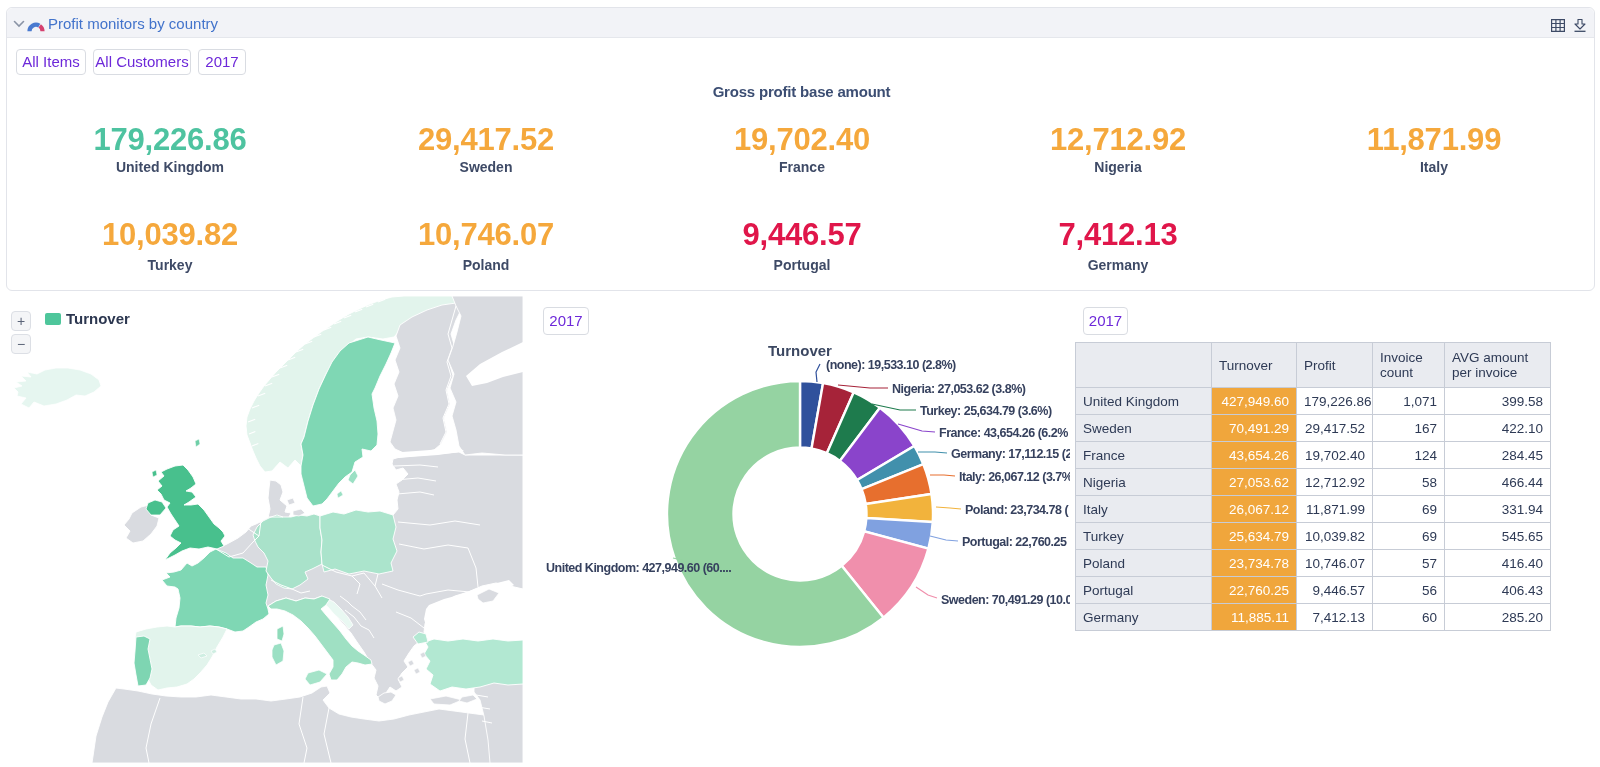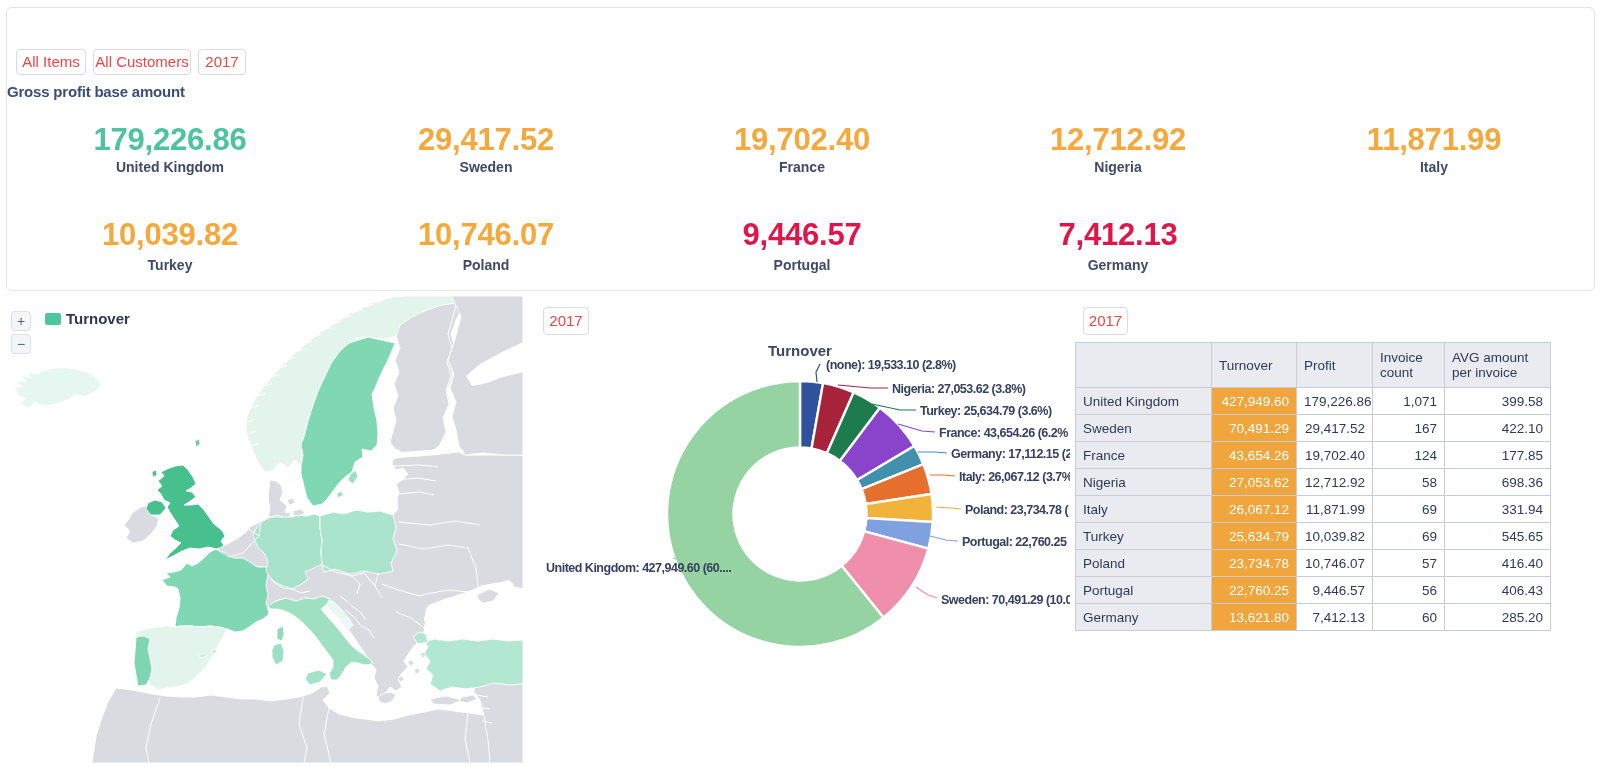"Profit monitors by country" div.hdr { html: none -> <div> <svg> <path></path> </svg> <svg> <path></path> <path></path> </svg> <div>Profit monitors by country</div> <svg> <path></path> </svg> <svg> <path></path> <path></path> </svg> </div> }
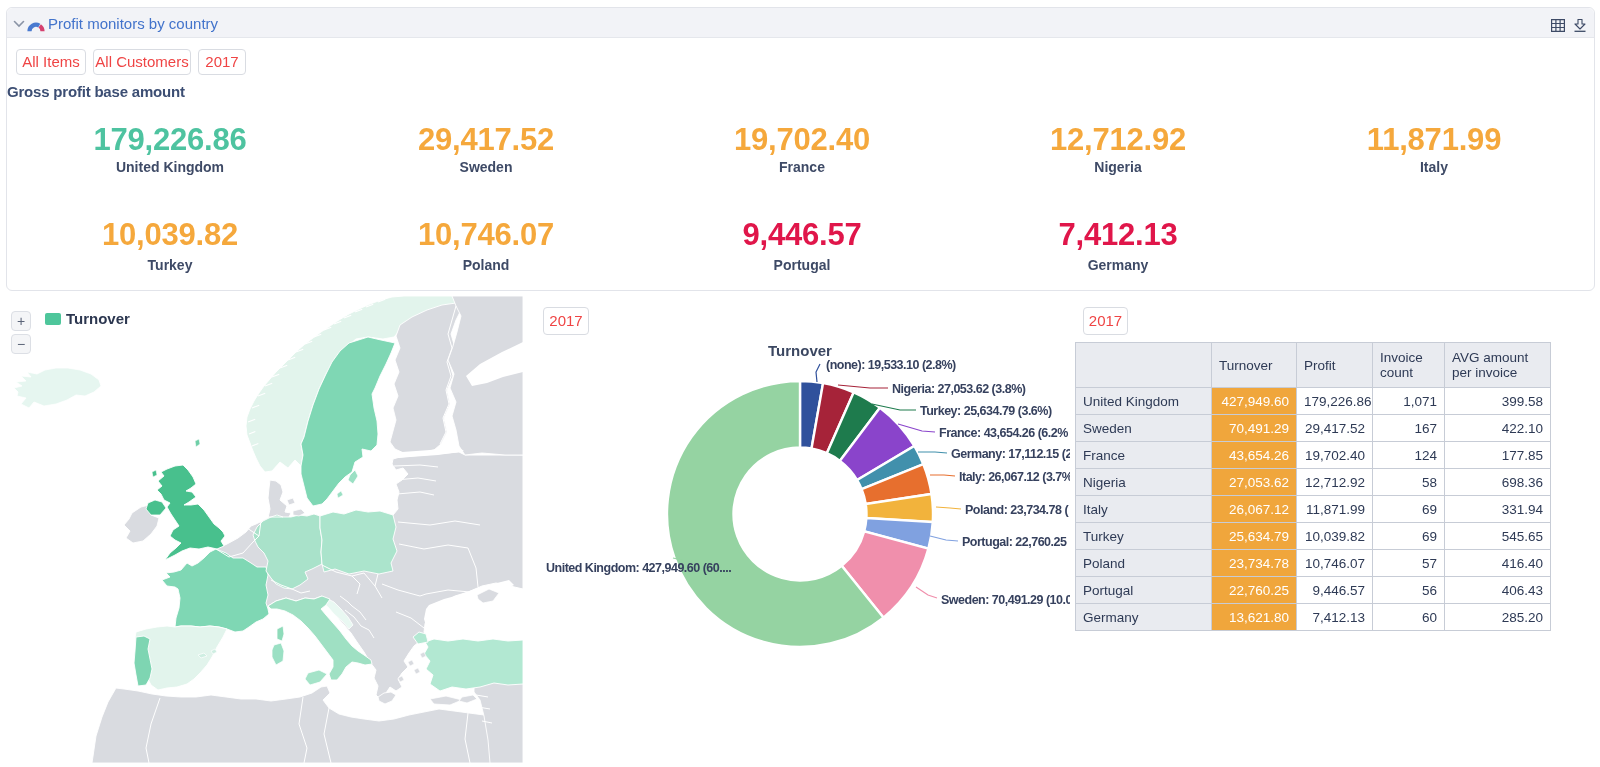"All Items" .chip { color: #ef4444 -> #6d28d9 }
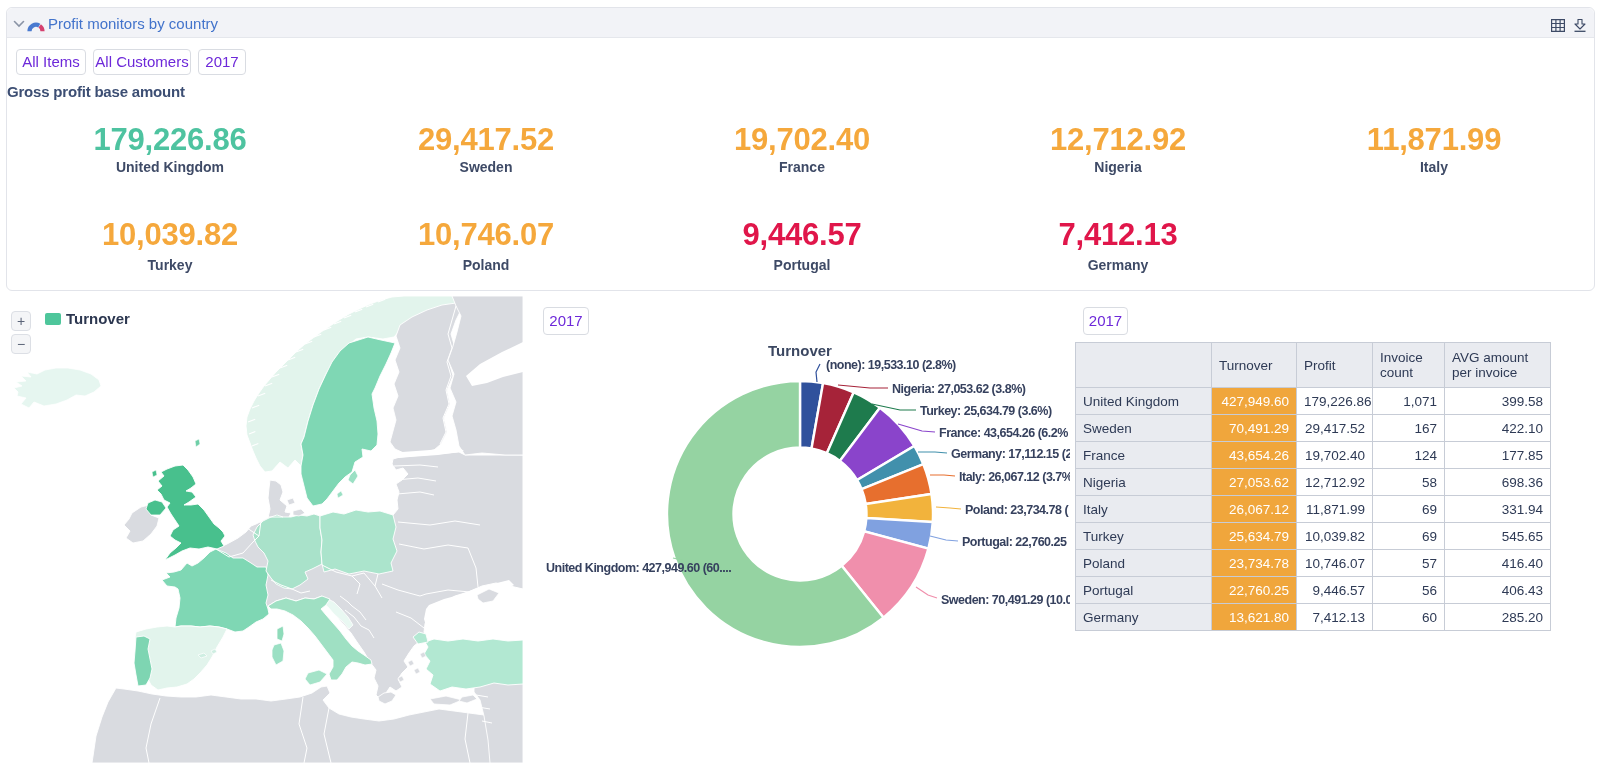"Gross profit base amount" div.abs { text-align: none -> center }
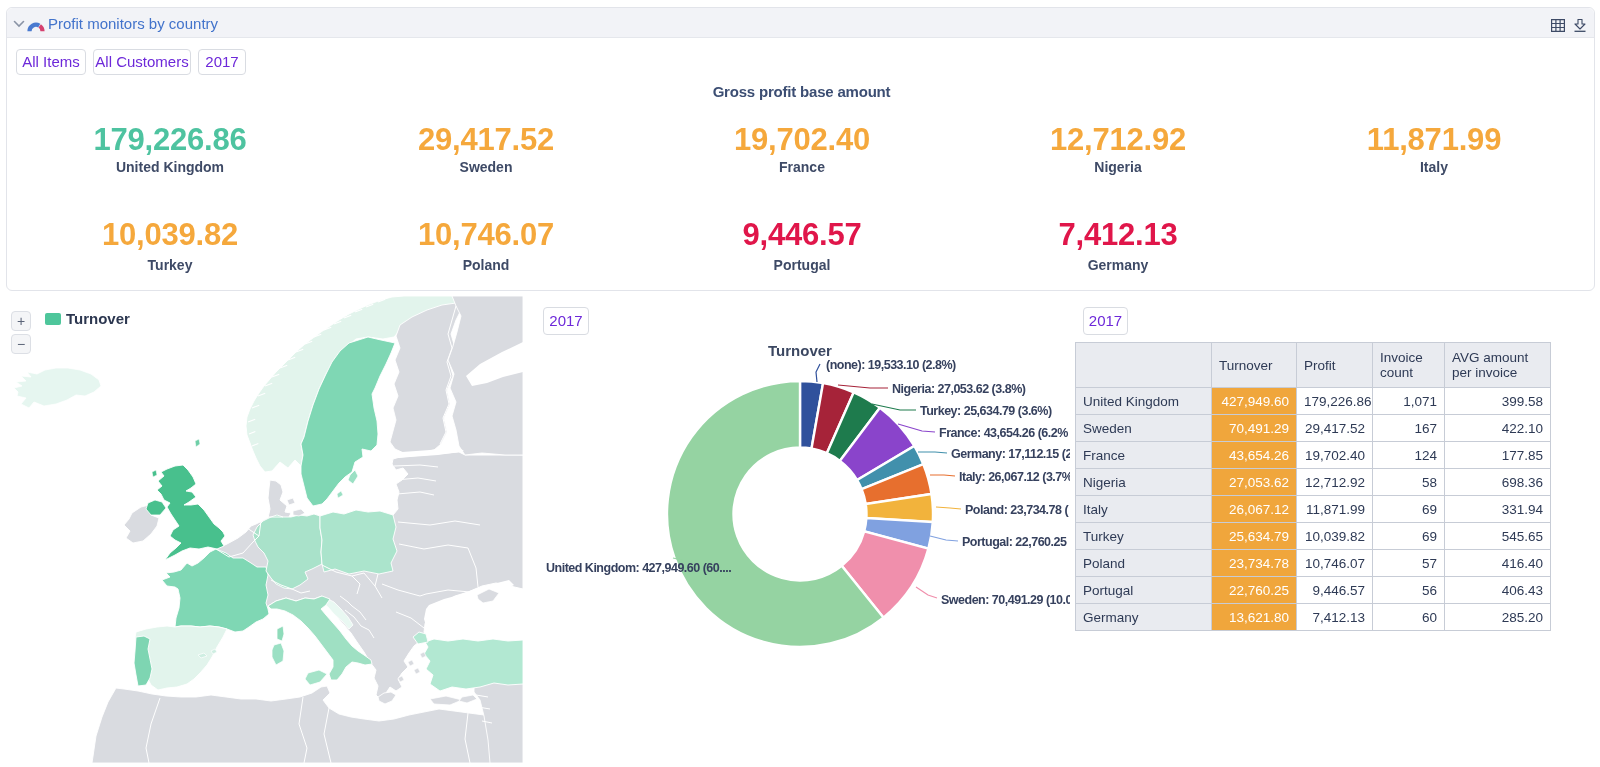"177.85" td.num { text: 177.85 -> 284.45 }
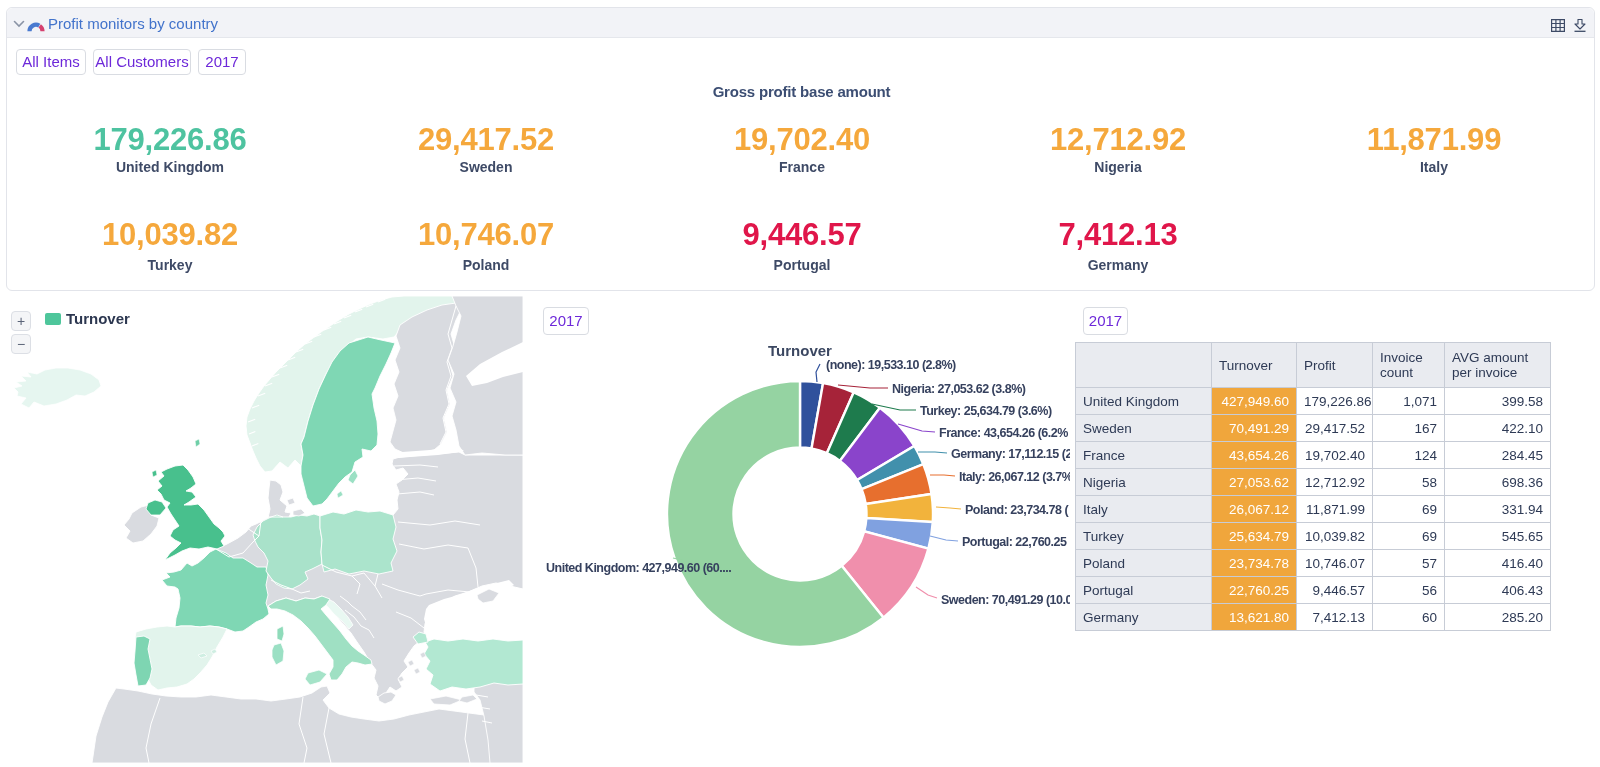"698.36" td.num { text: 698.36 -> 466.44 }
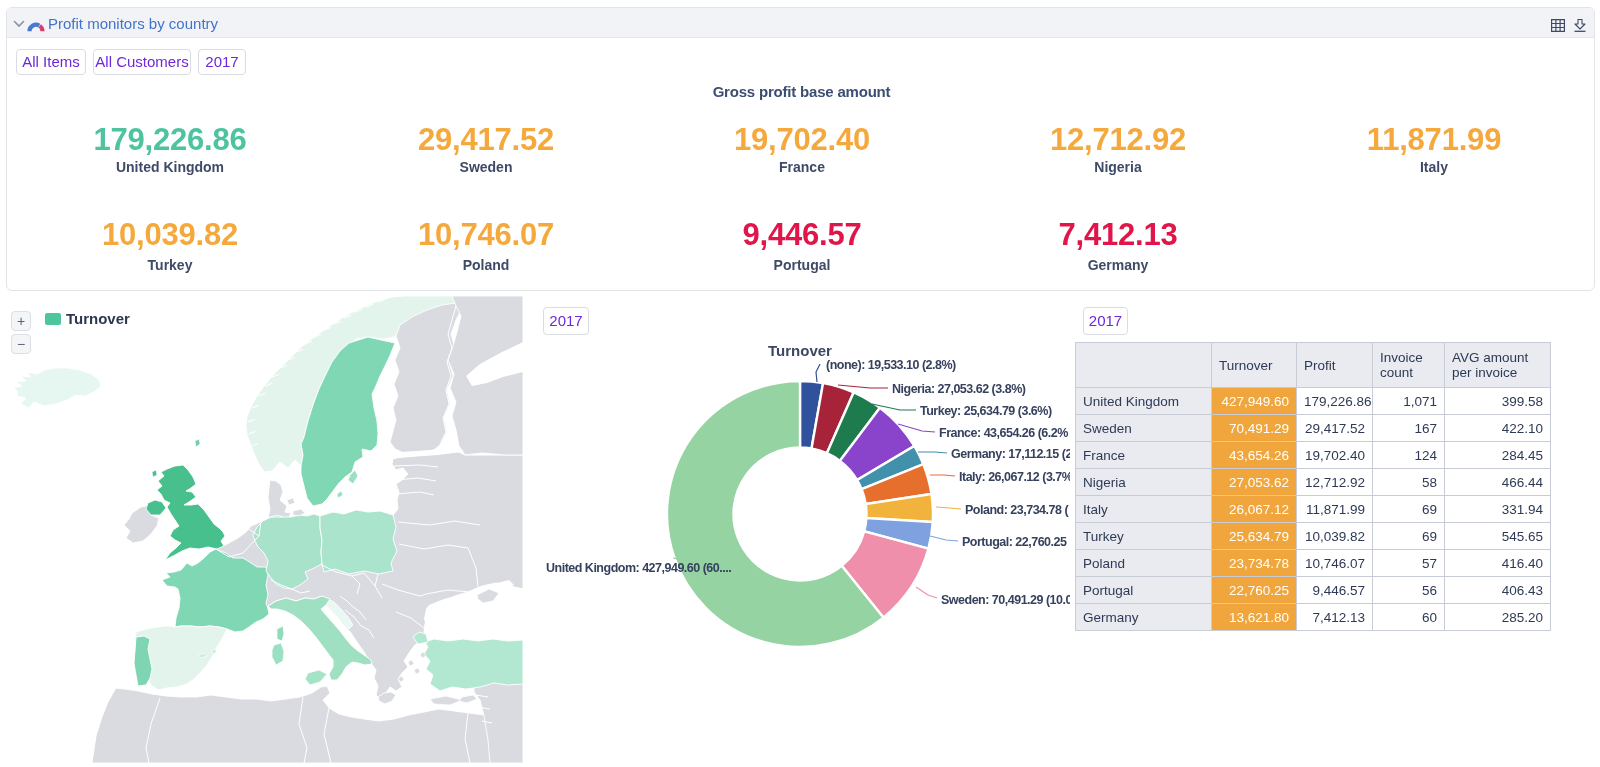"13,621.80" td.tv { text: 13,621.80 -> 11,885.11 }
